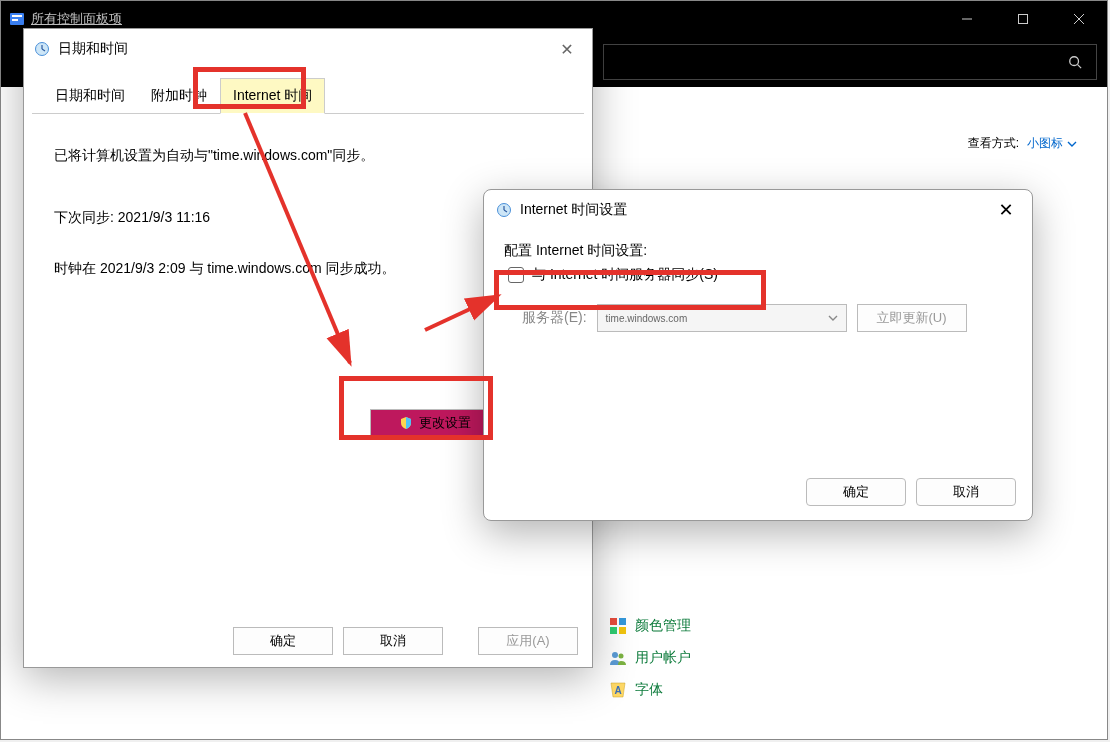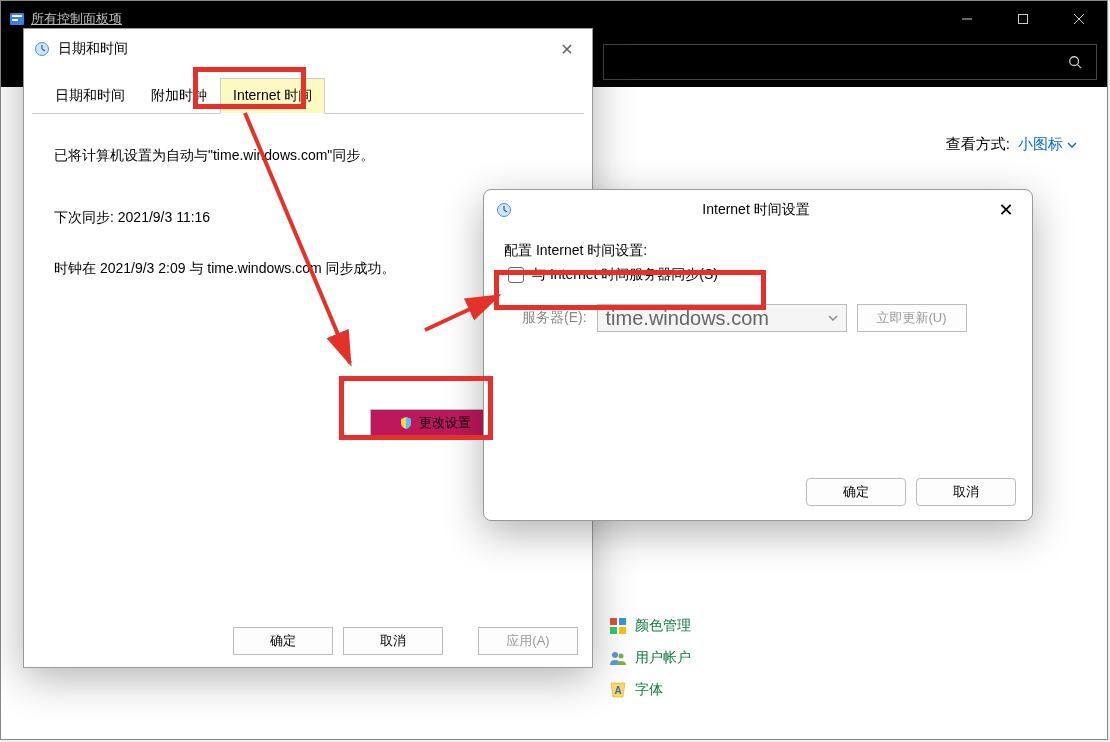"查看方式:" .view-row { font-size: 15px -> 12px }
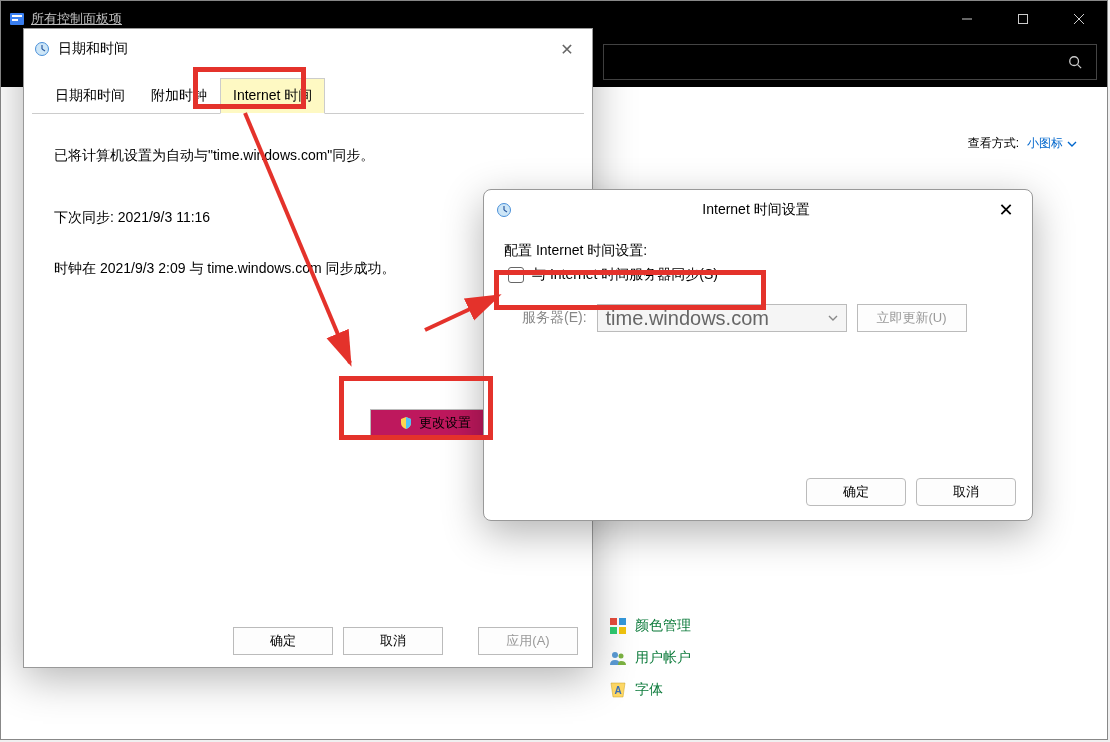"Internet 时间设置" .its-title-text { text-align: center -> none }
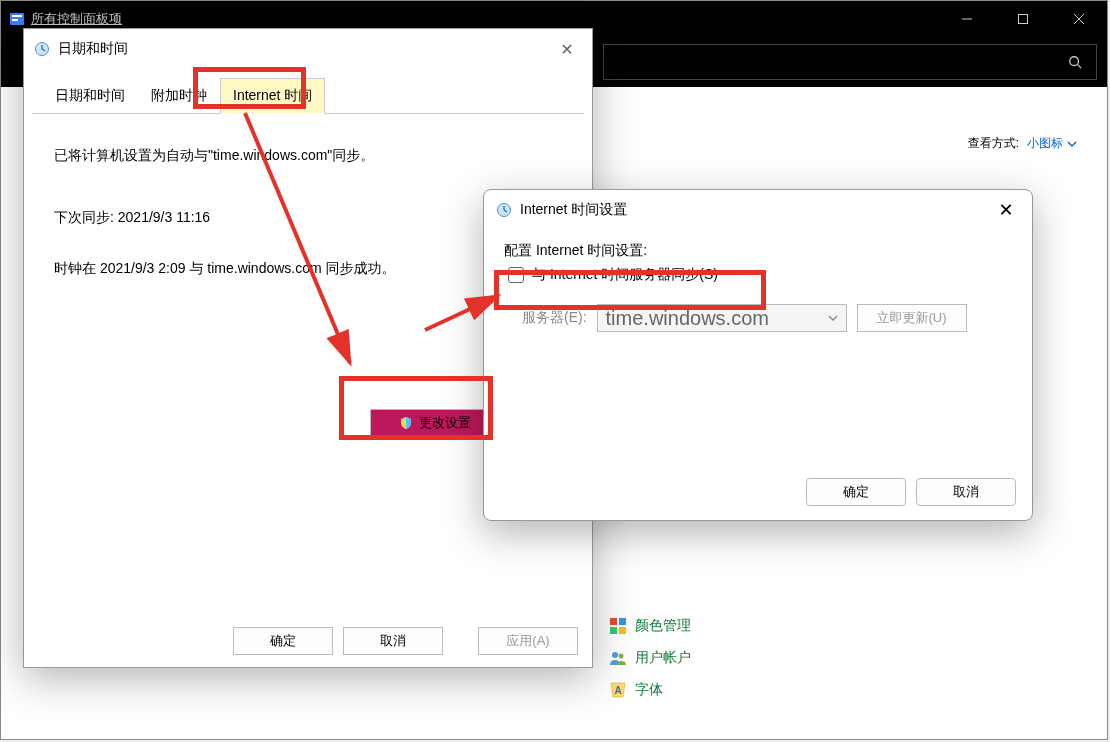"time.windows.com" .its-server-combo { font-size: 20px -> 10px }
